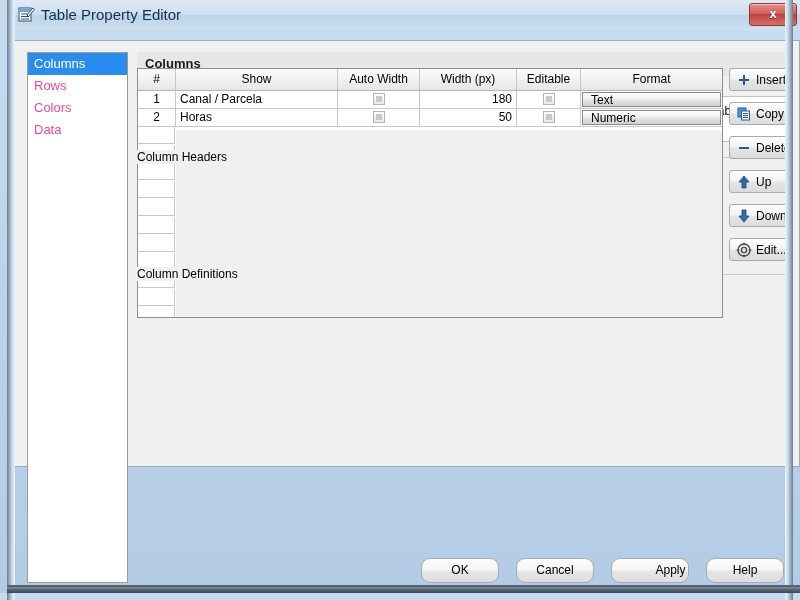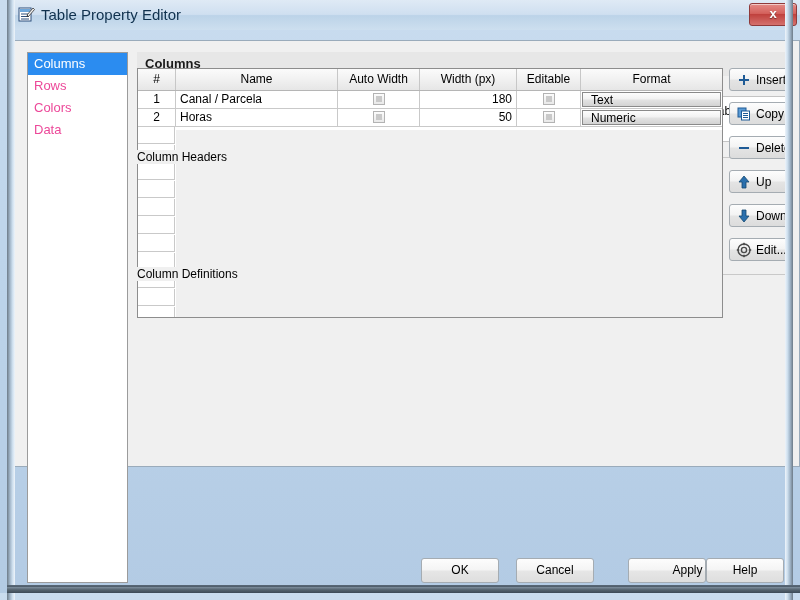"Name" div.hcell { text: Name -> Show }
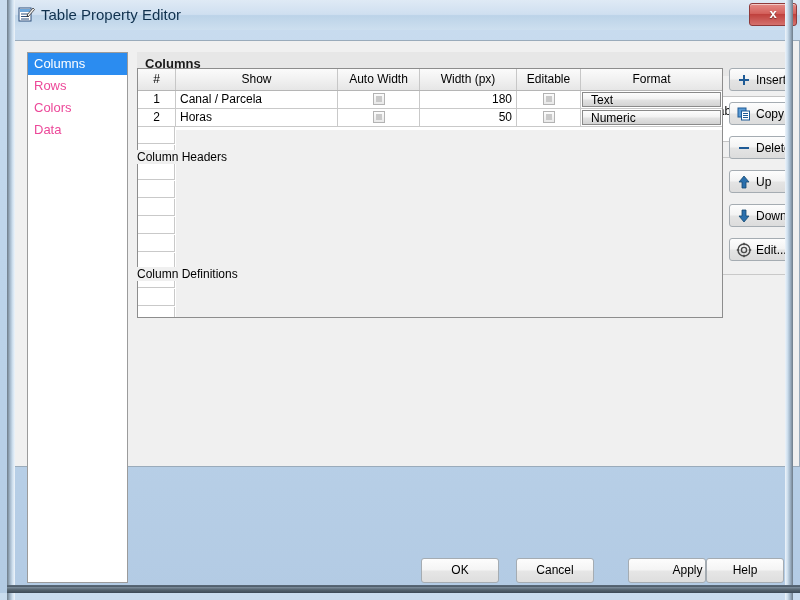"OK" .botbtn { border-radius: 3px -> 9px }
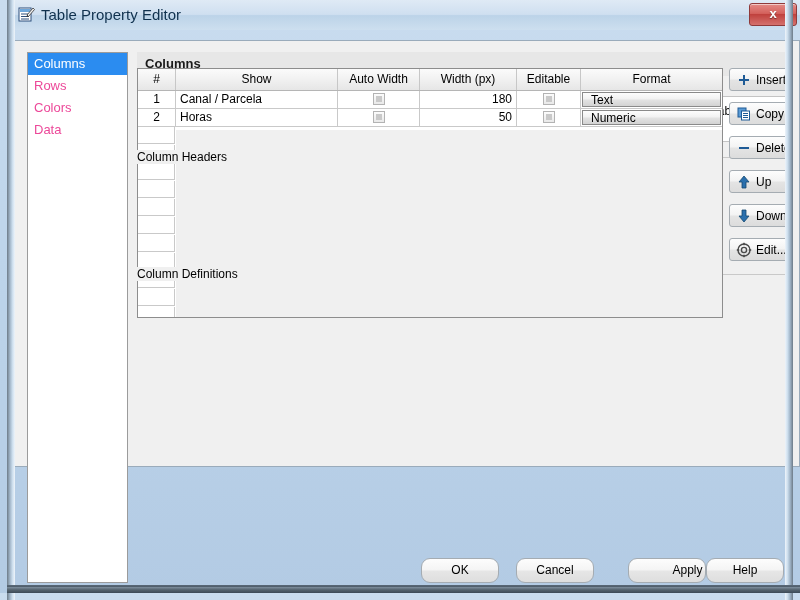"Apply" div.botbtn { left: 500px -> 483px }
